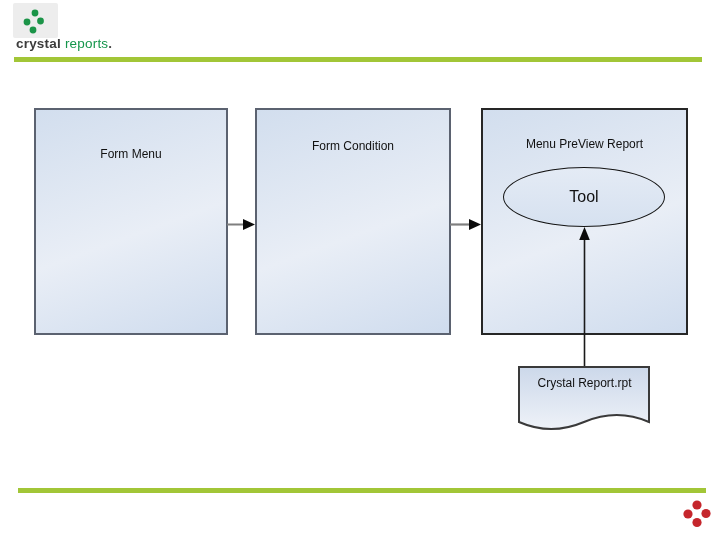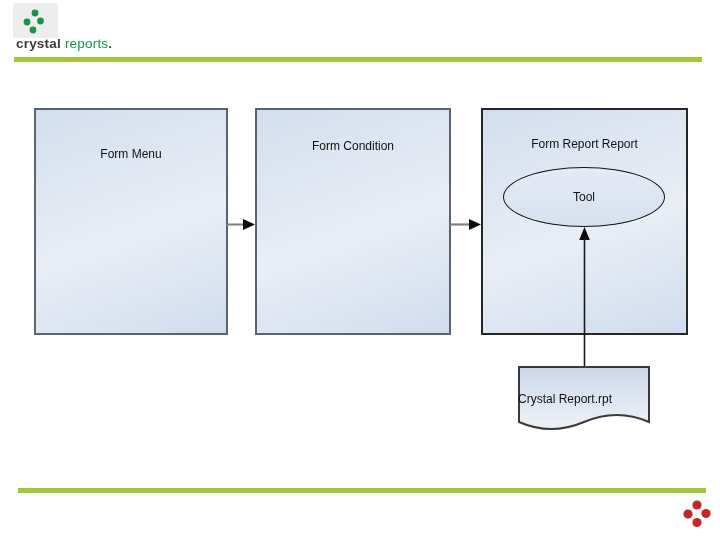"Form Report Report" div.box-label { text: Form Report -> Menu PreView }
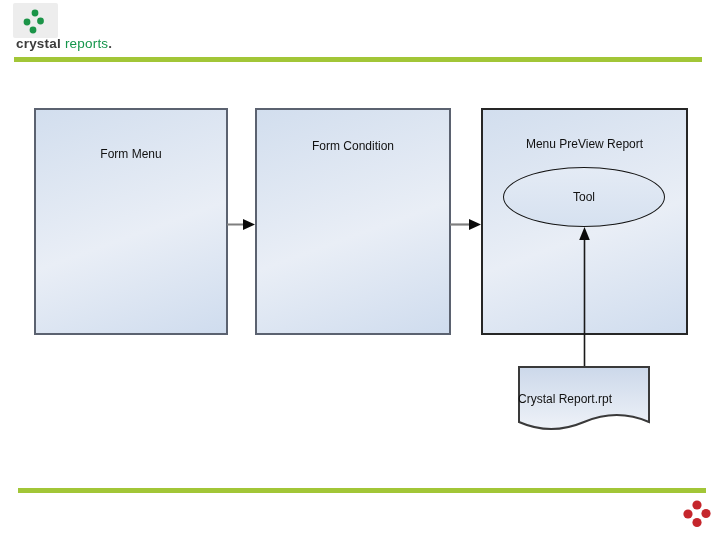"Tool" .tool-ellipse { font-size: 12px -> 16px }
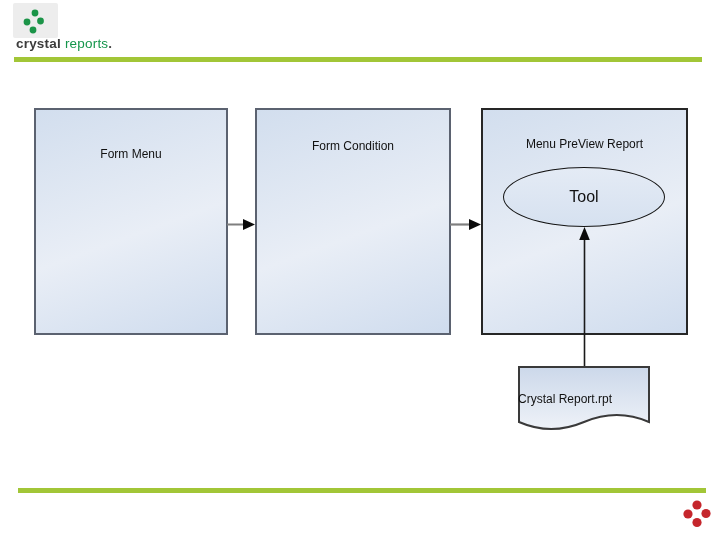"Crystal Report.rpt" .doc-label { text-align: none -> center; top: 392px -> 376px }
